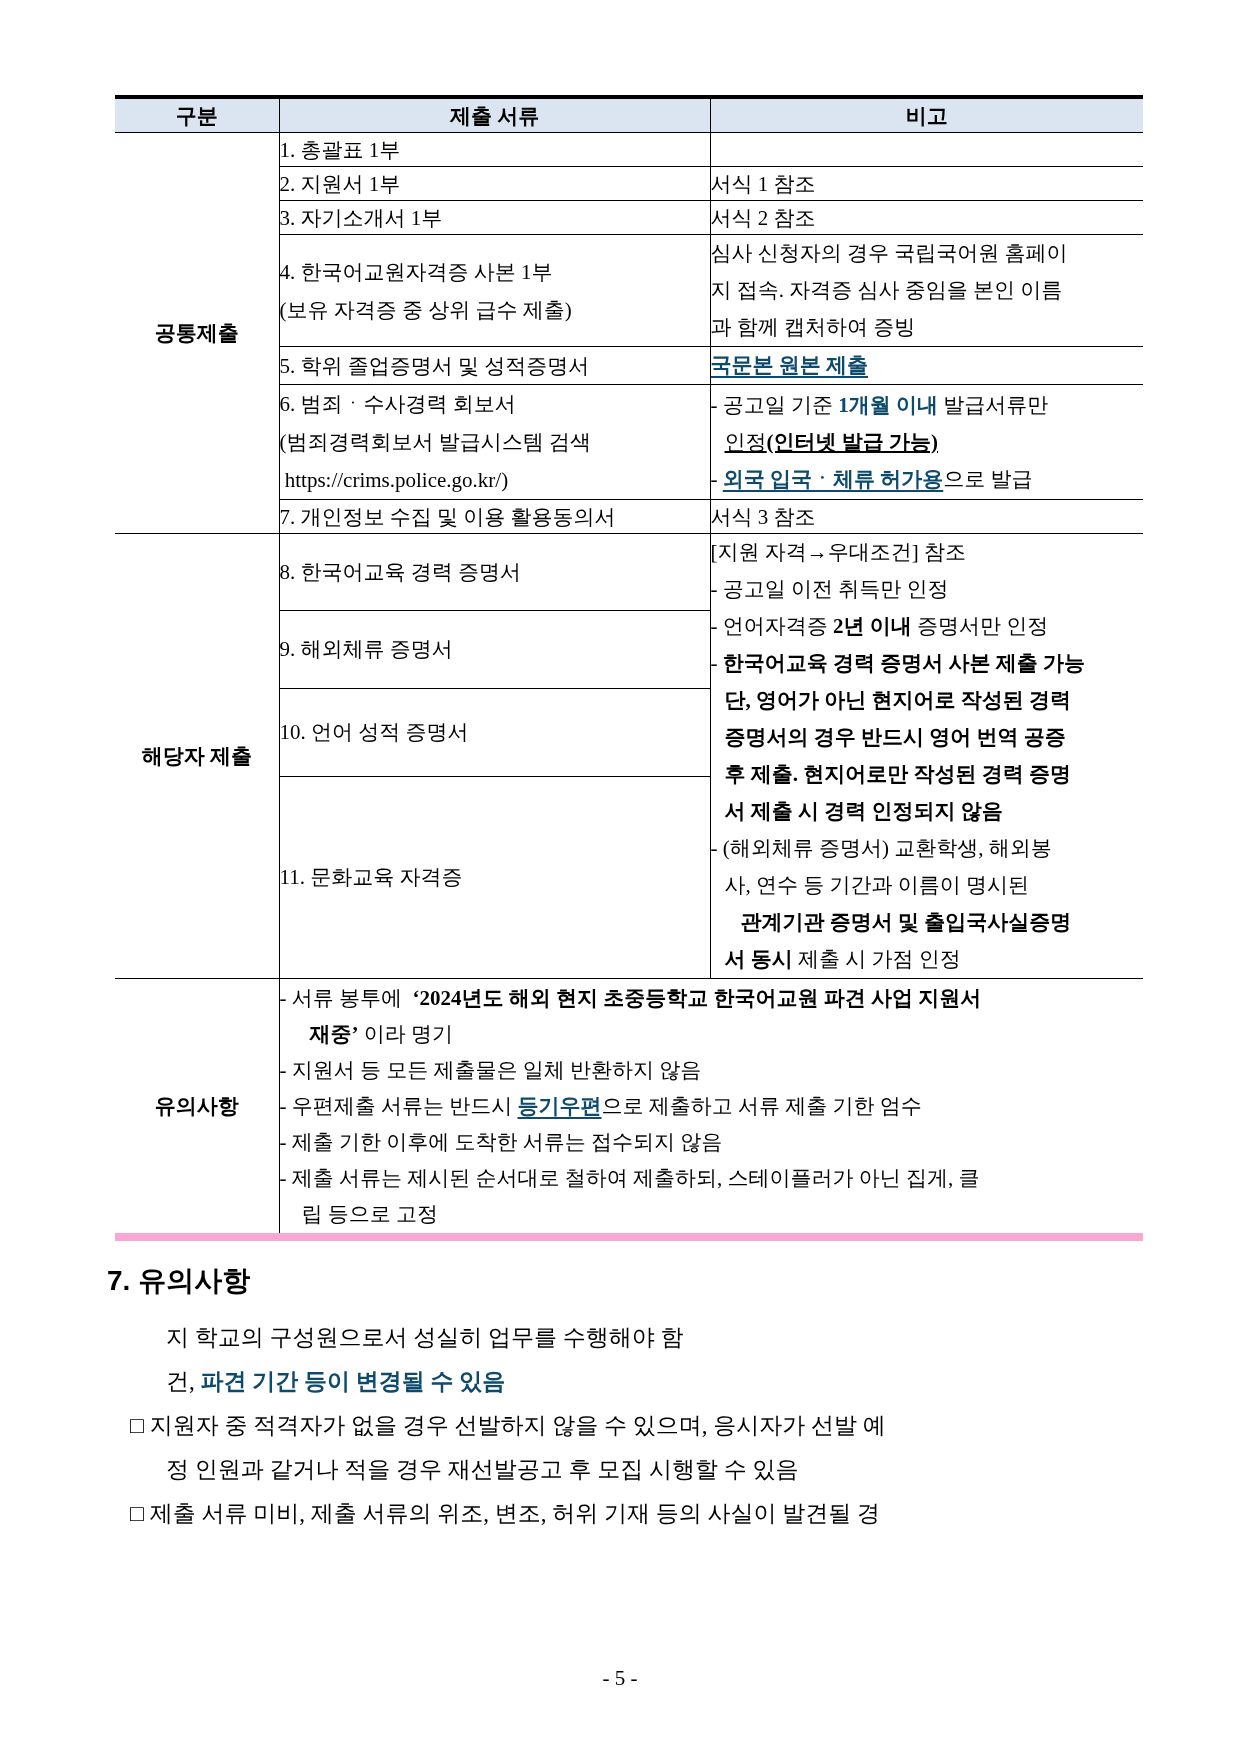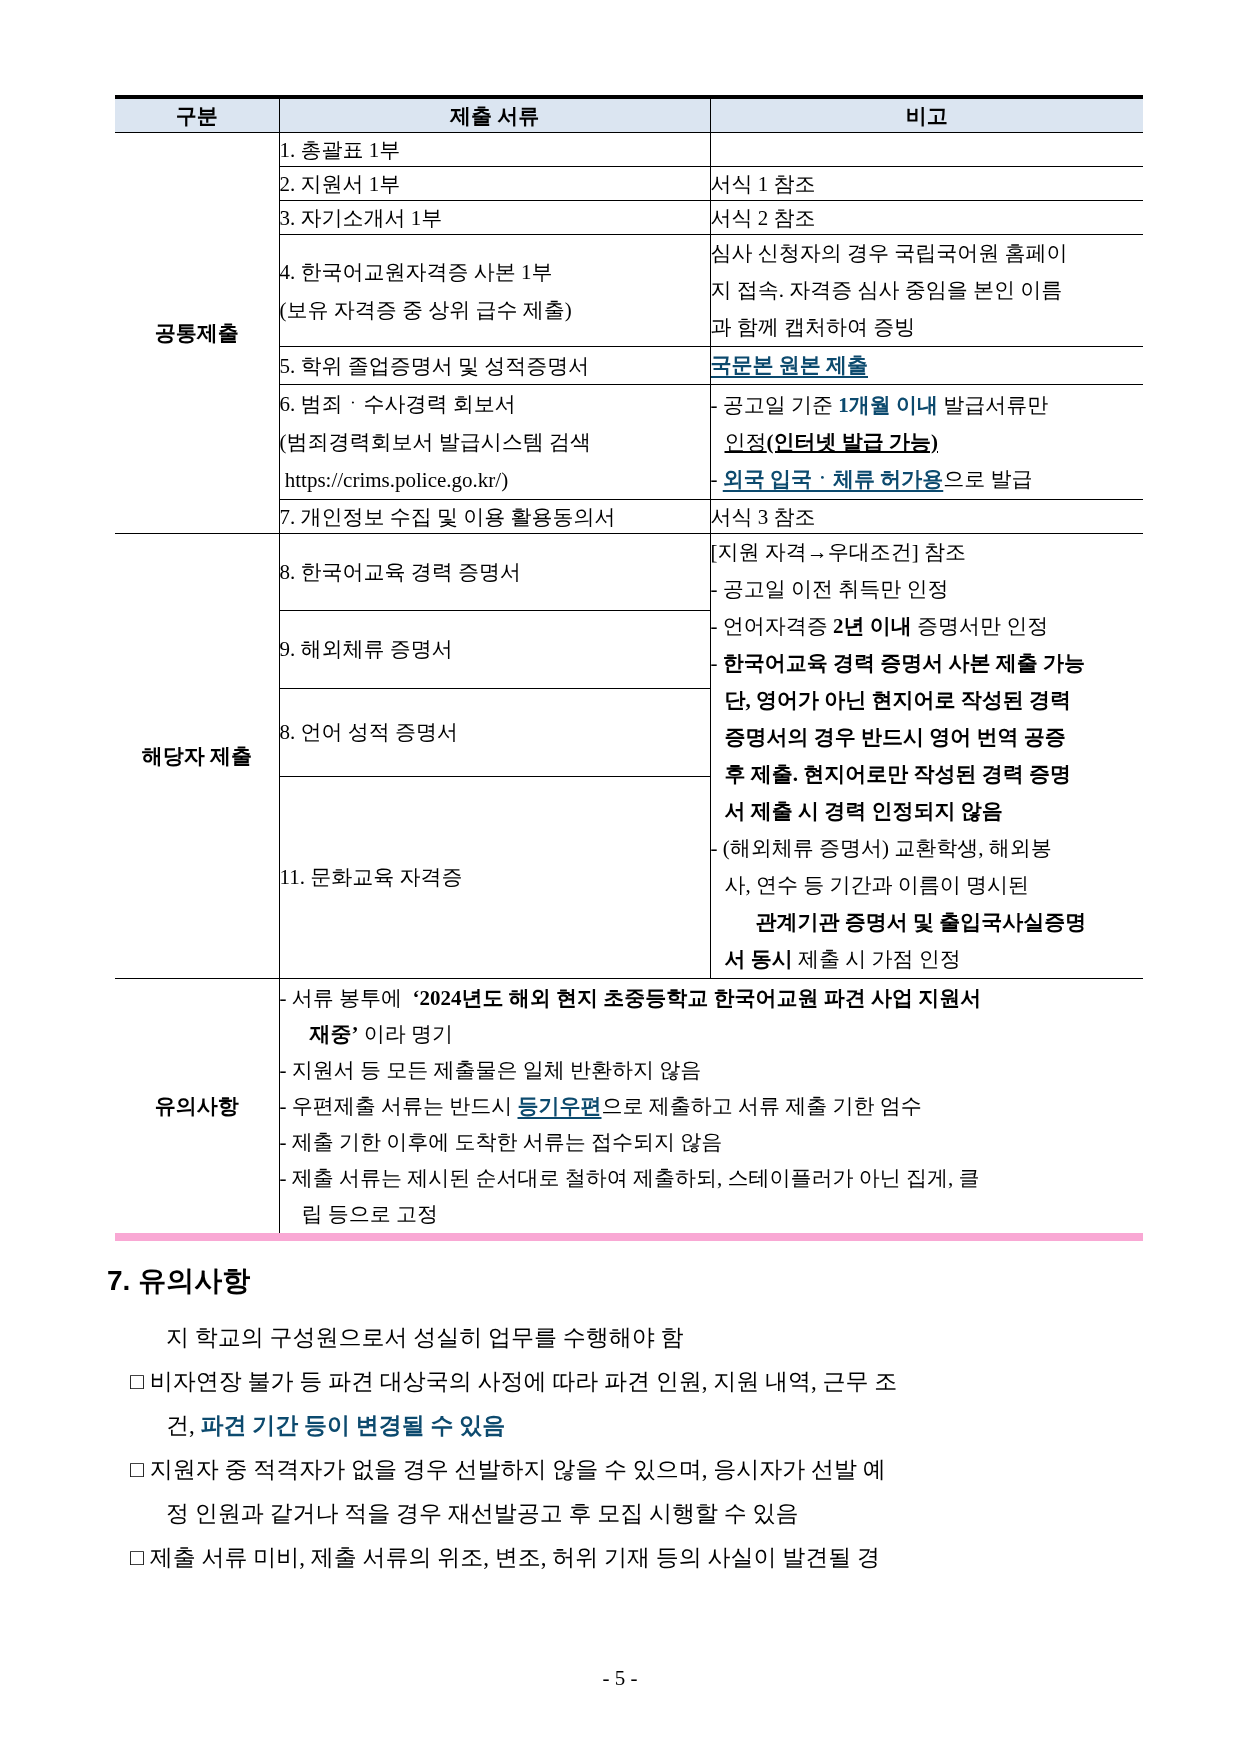"8. 언어 성적 증명서" td.doc-c { text: 8 -> 10 }
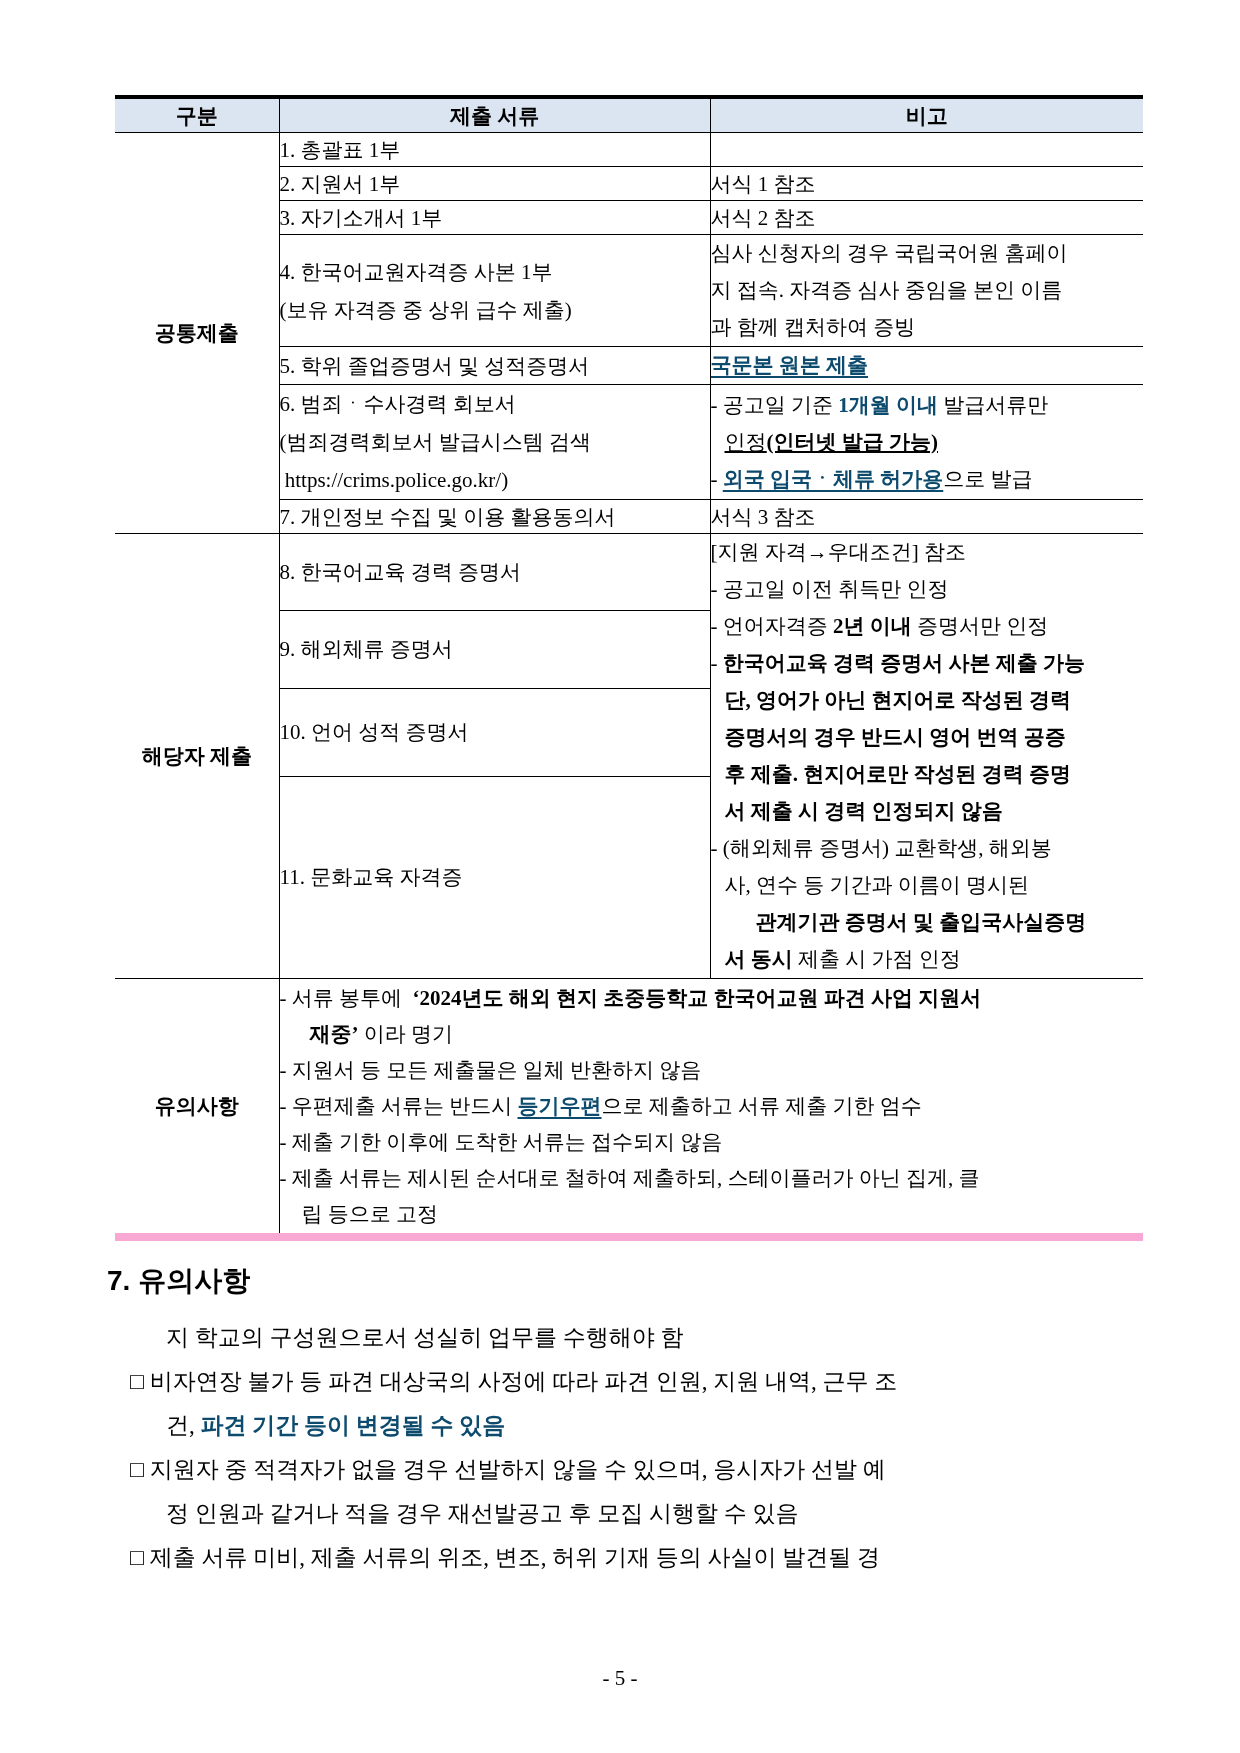"관계기관 증명서 및 출입국사실증명" div.tl { margin-left: 15px -> none }
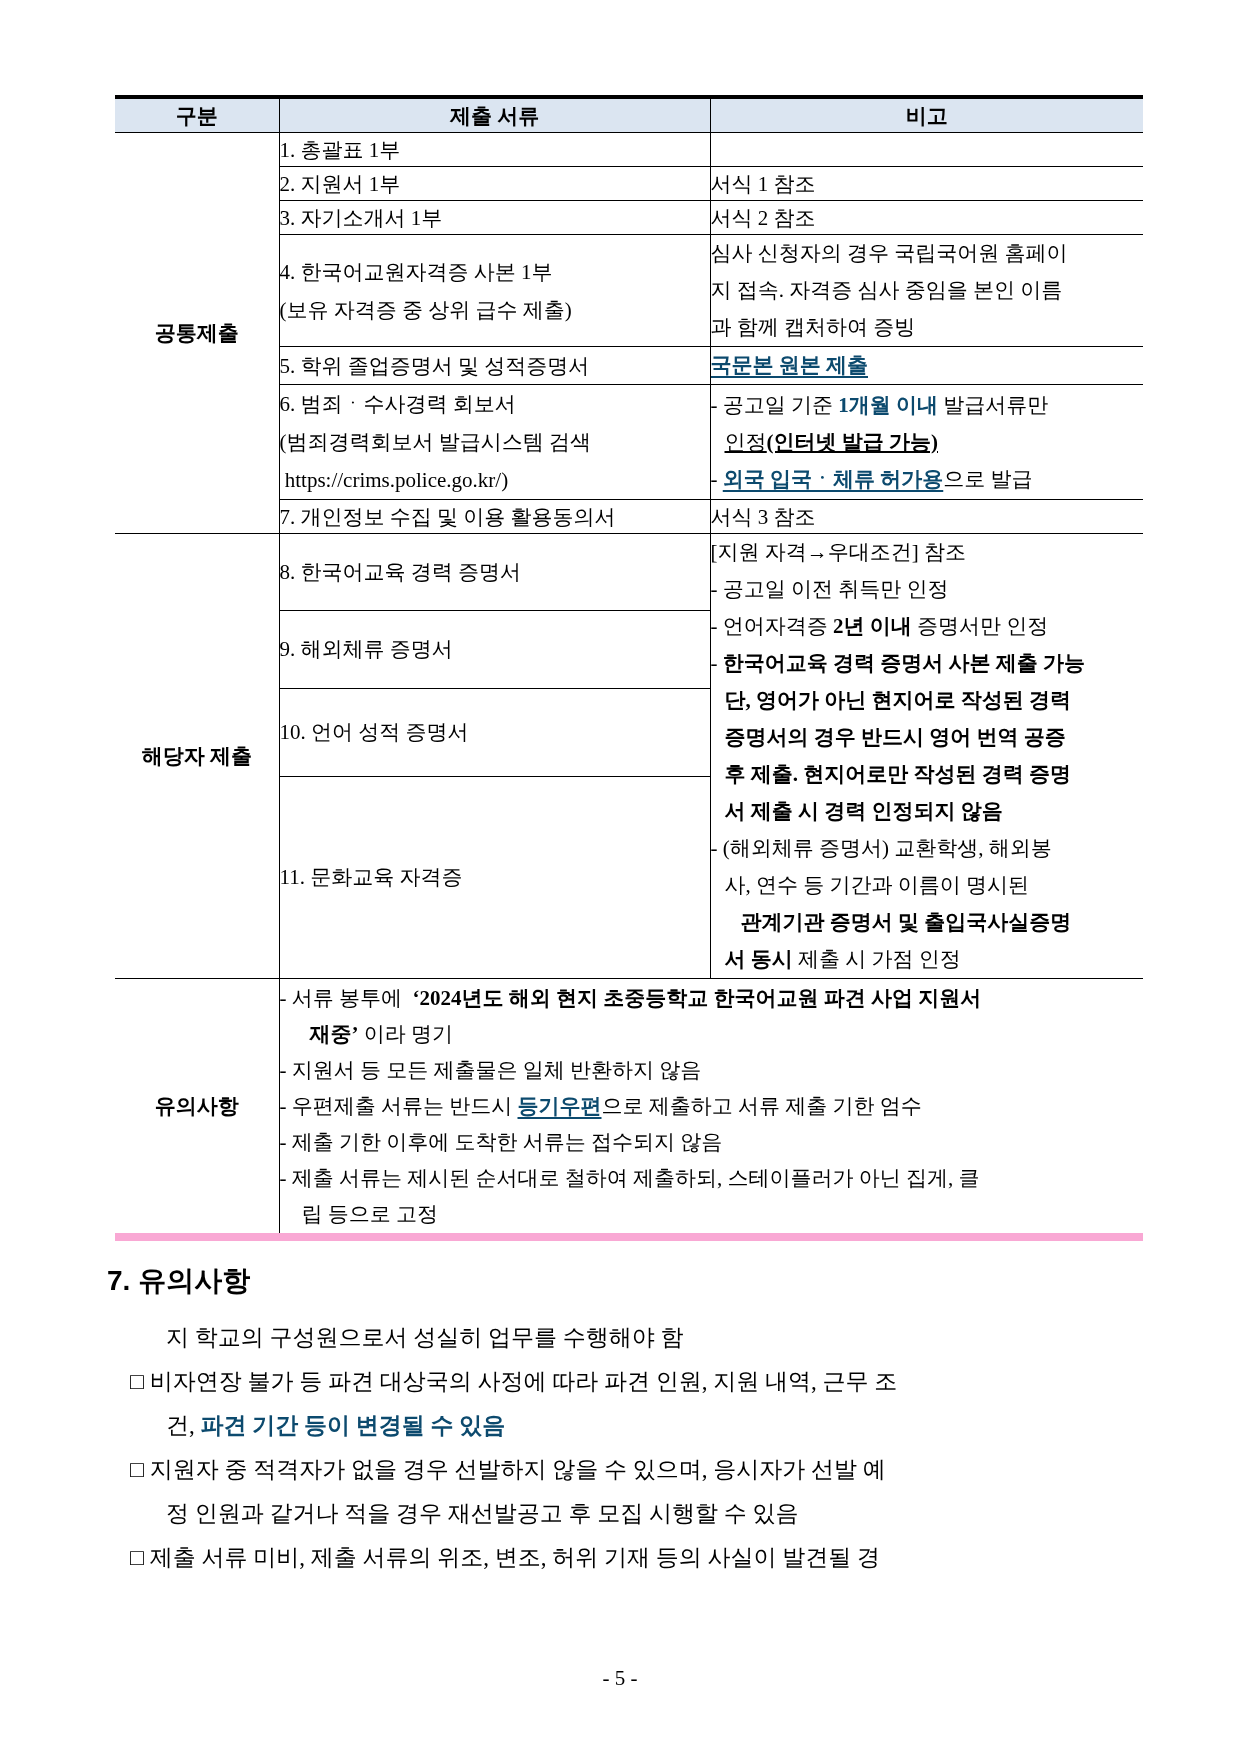"□ 비자연장 불가 등 파견" div.tl { html: <div><span>□ </span><span>비자연장 불가 등 파견 대상국의 사정에 따라 파견 인원, 지원 내역, 근무 조</span></div> -> none }
